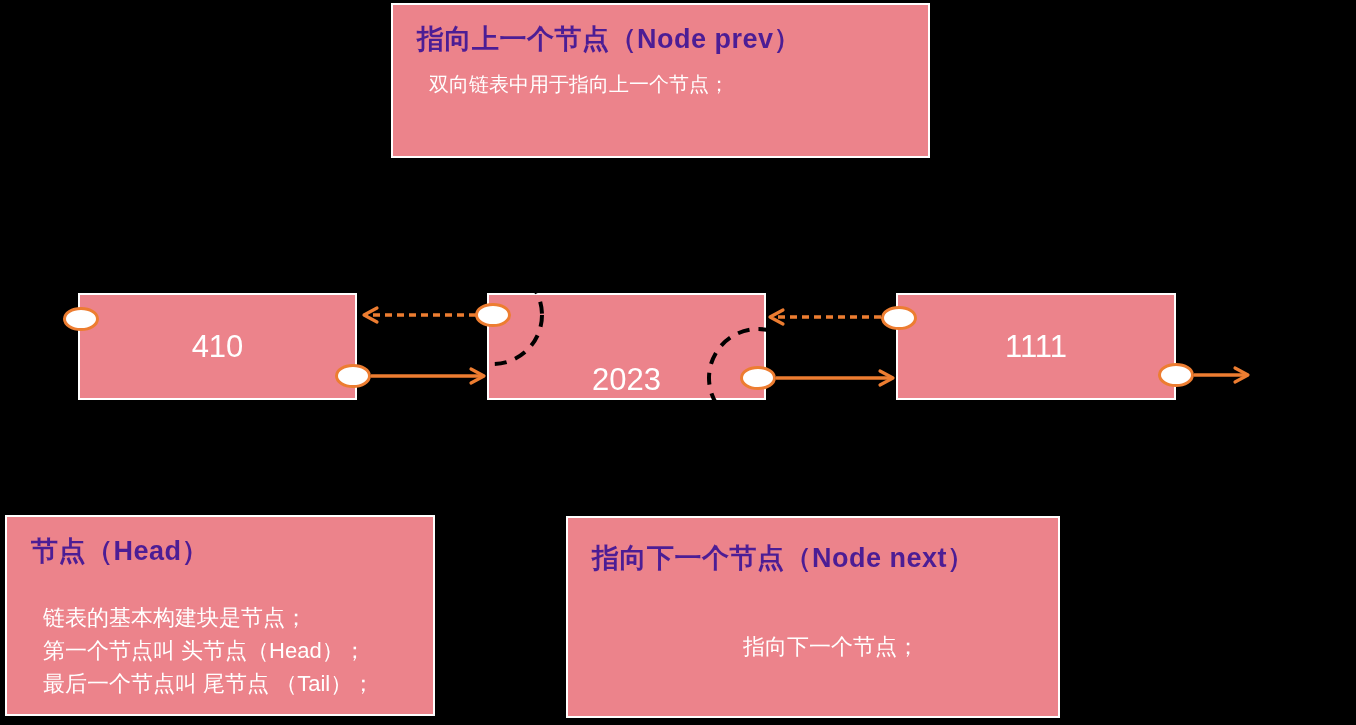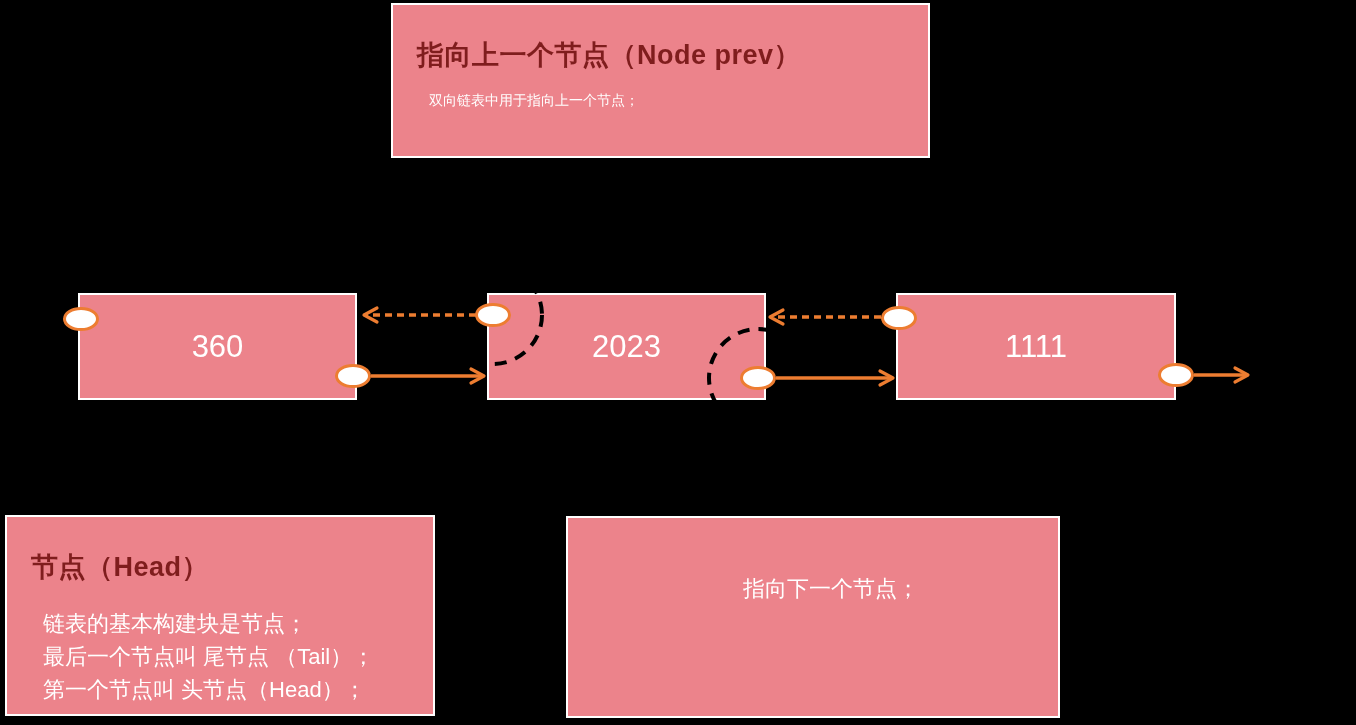"指向上一个节点（Node prev）" .callout-title { color: #7f1d1d -> #4c1d95; margin: 32px 0 0 24px -> 16px 0 0 24px }
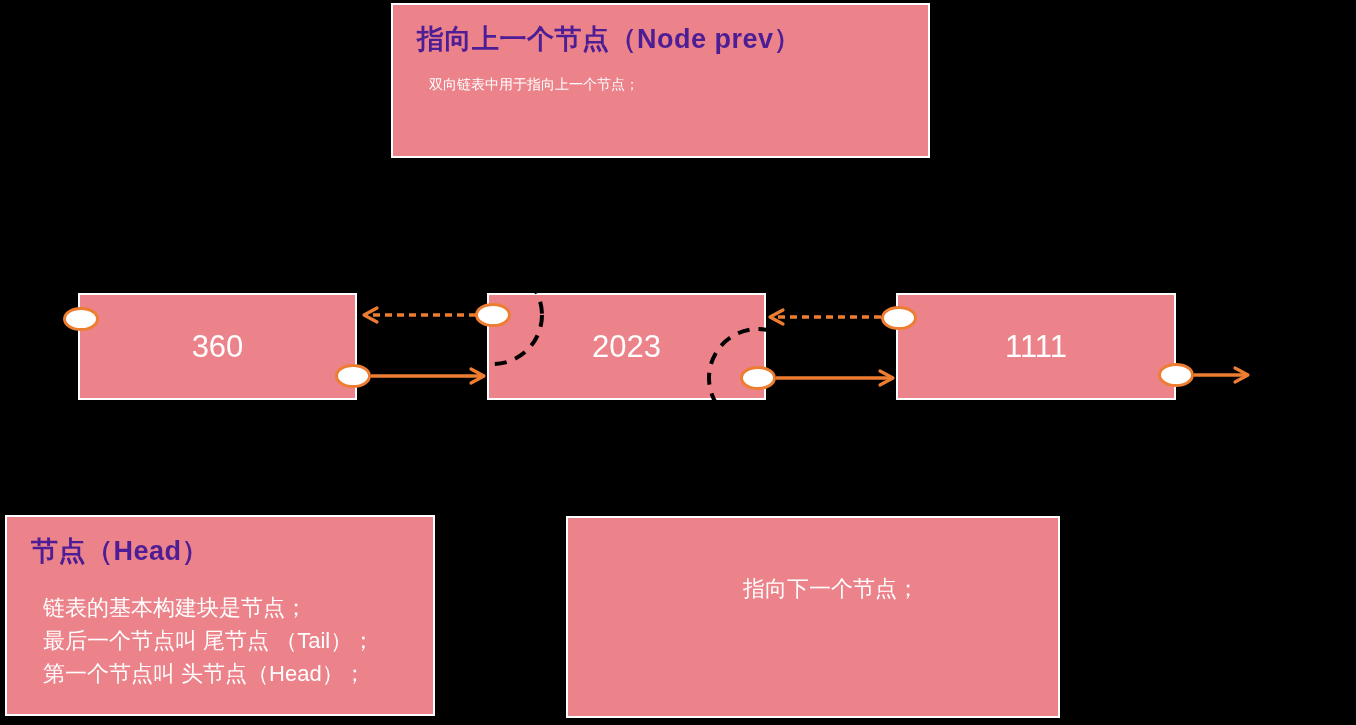"双向链表中用于指向上一个节点；" .callout-body { font-size: 14px -> 20px }
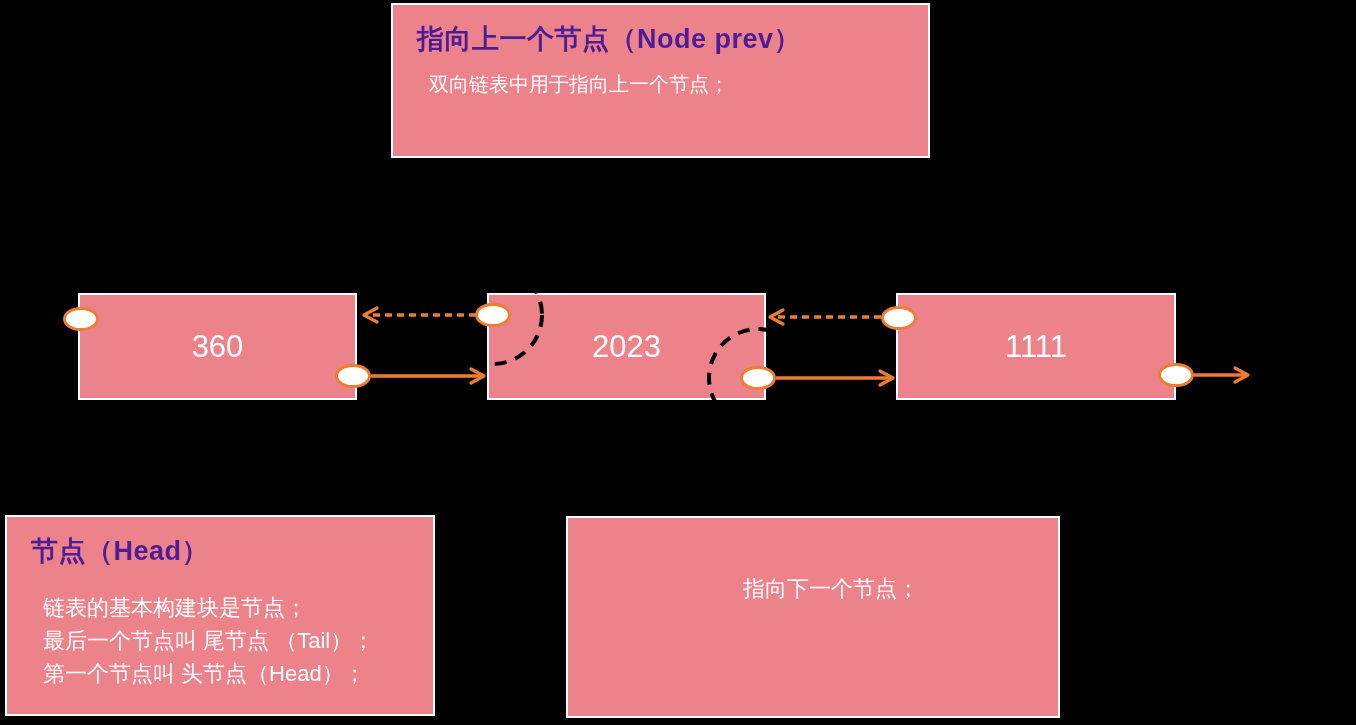"360" span { text: 360 -> 410 }
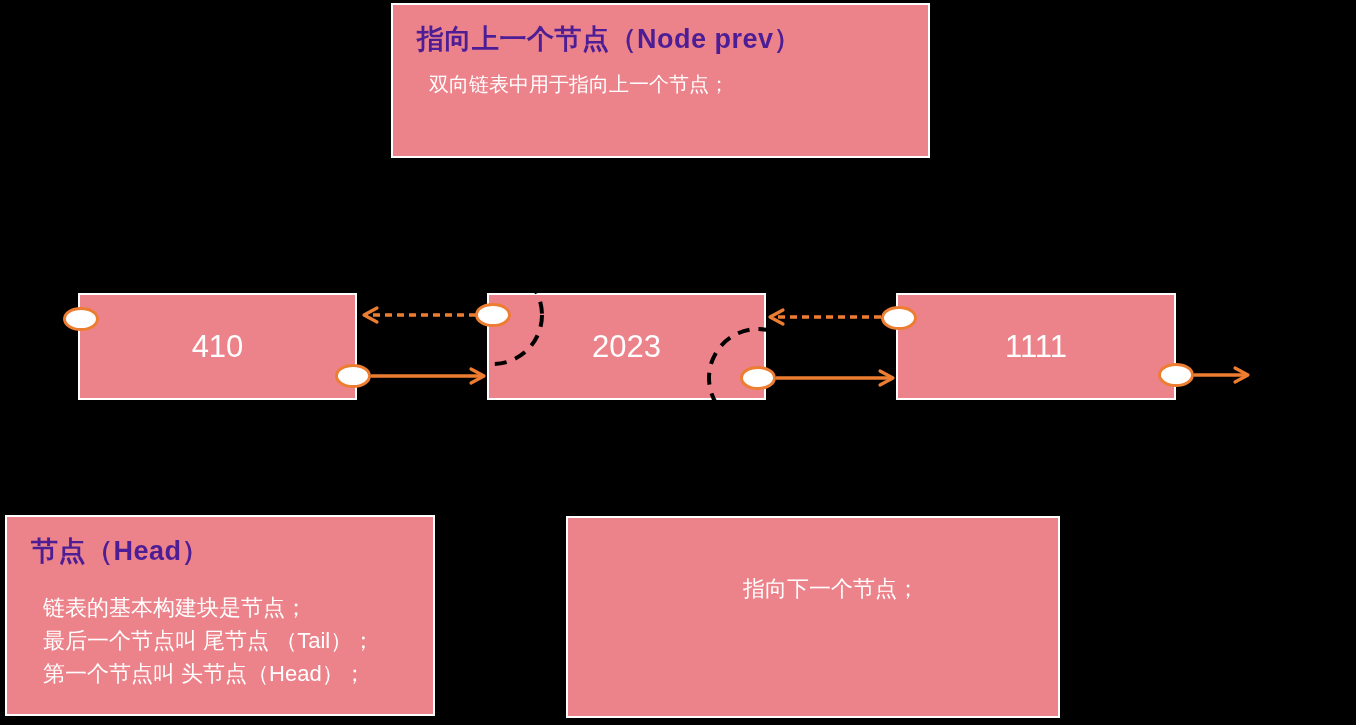"2023" div.box { align-items: none -> flex-end }
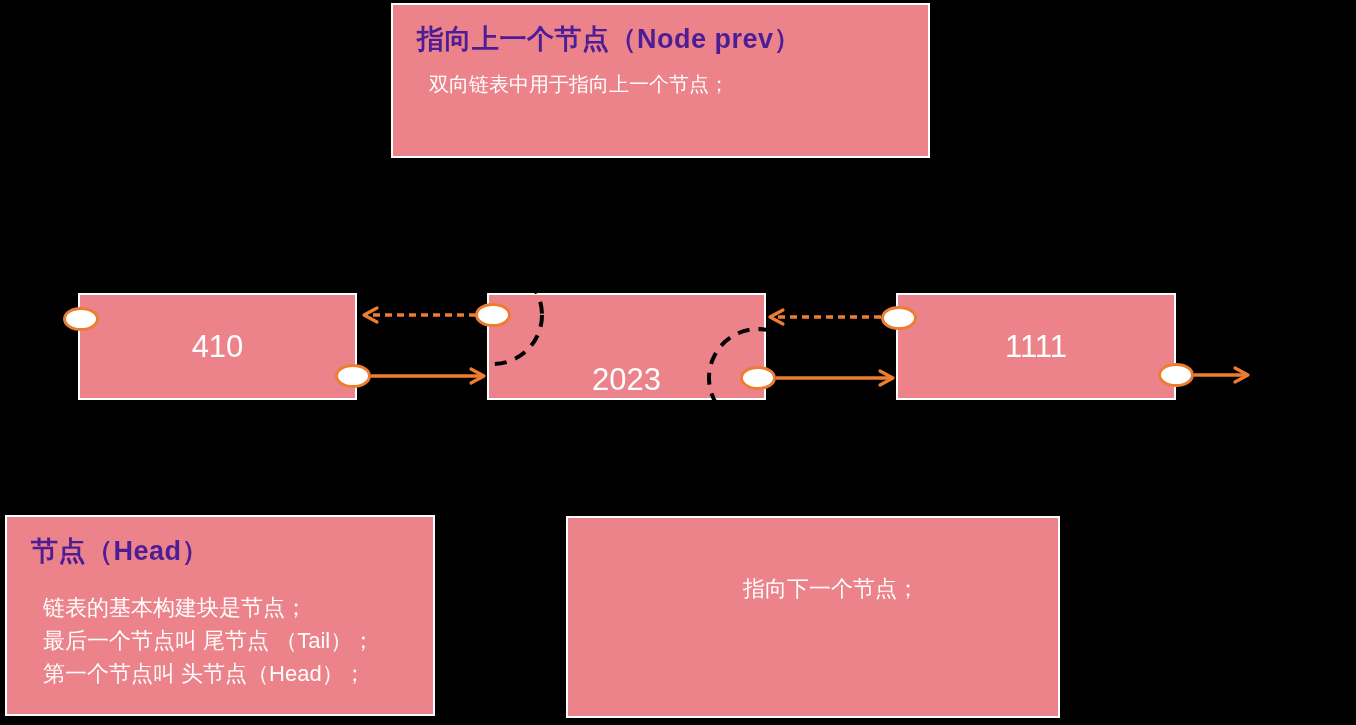"指向下一个节点（Node next）" div.callout-title { html: none -> <div>指向下一个节点（Node next）</div> }
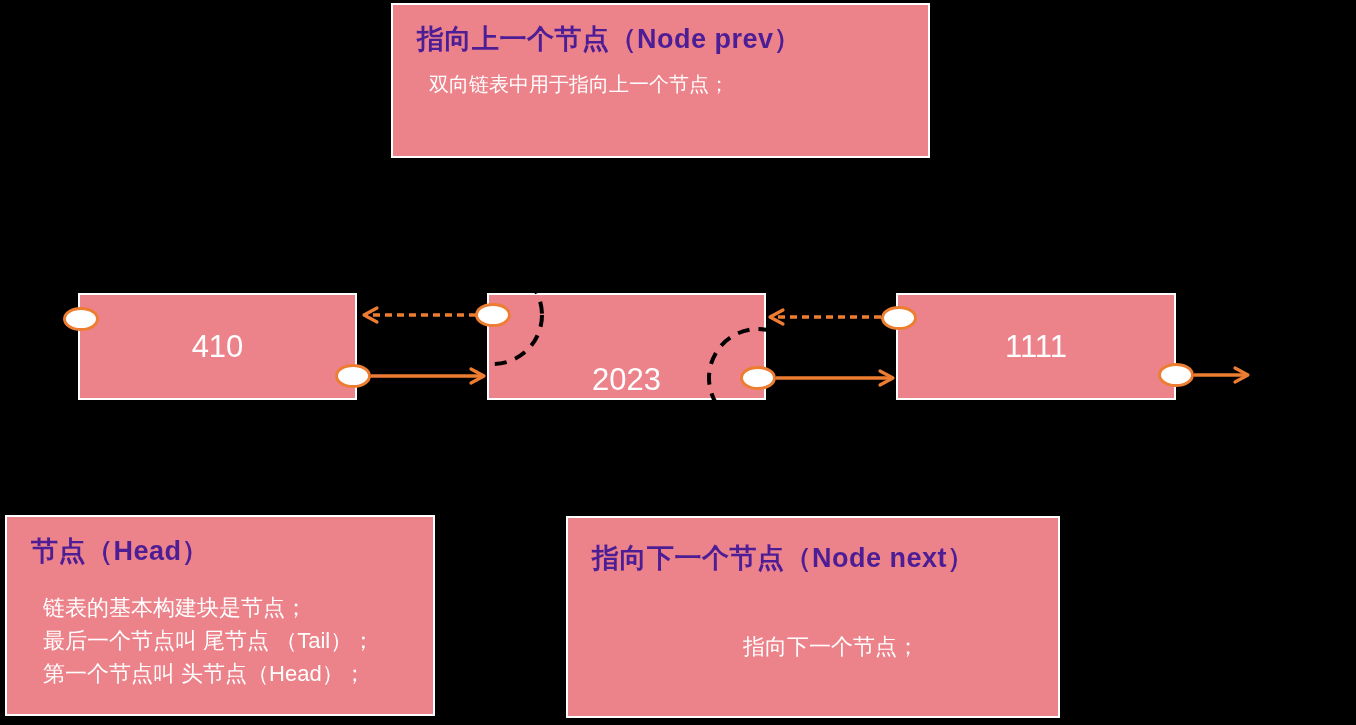"链表的基本构建块是节点；" div.callout-body { margin-top: 22px -> 32px }
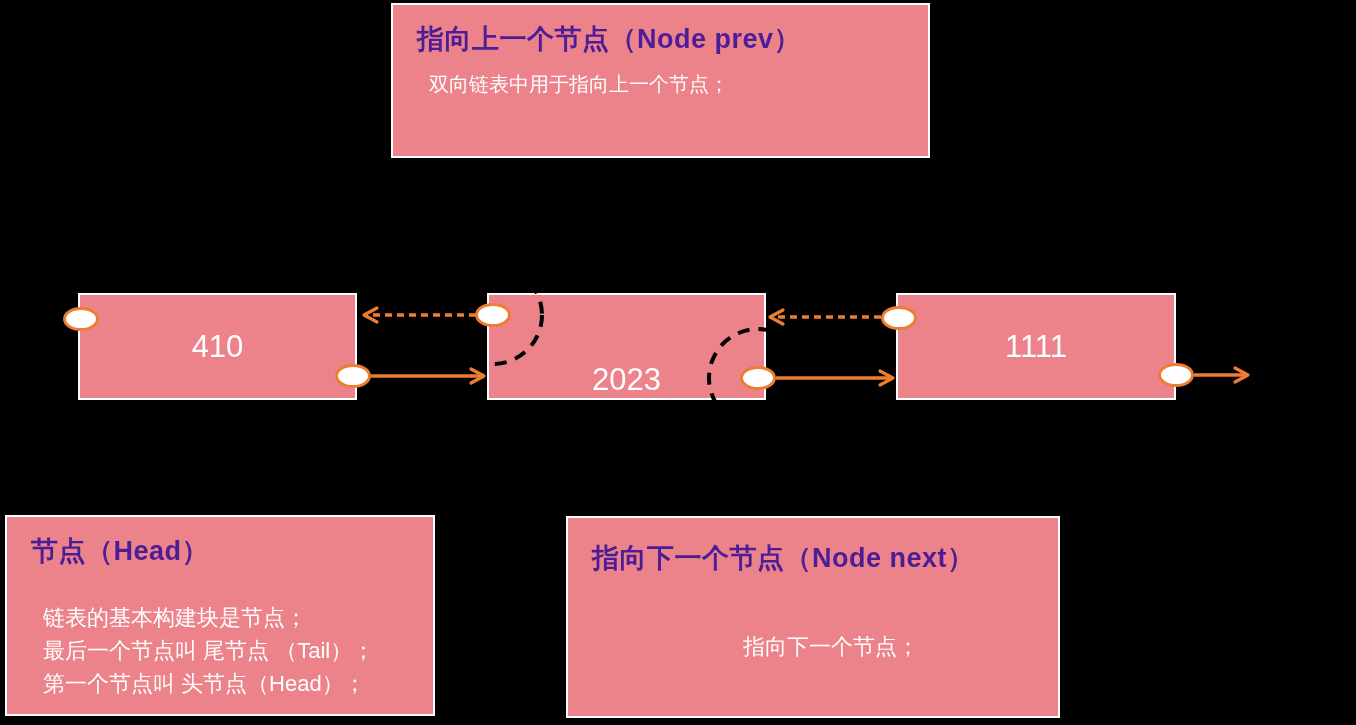"最后一个节点叫 尾节点 （Tail）；" div { order: before "第一个节点叫 头节点（Head）；" -> after "第一个节点叫 头节点（Head）；" }
